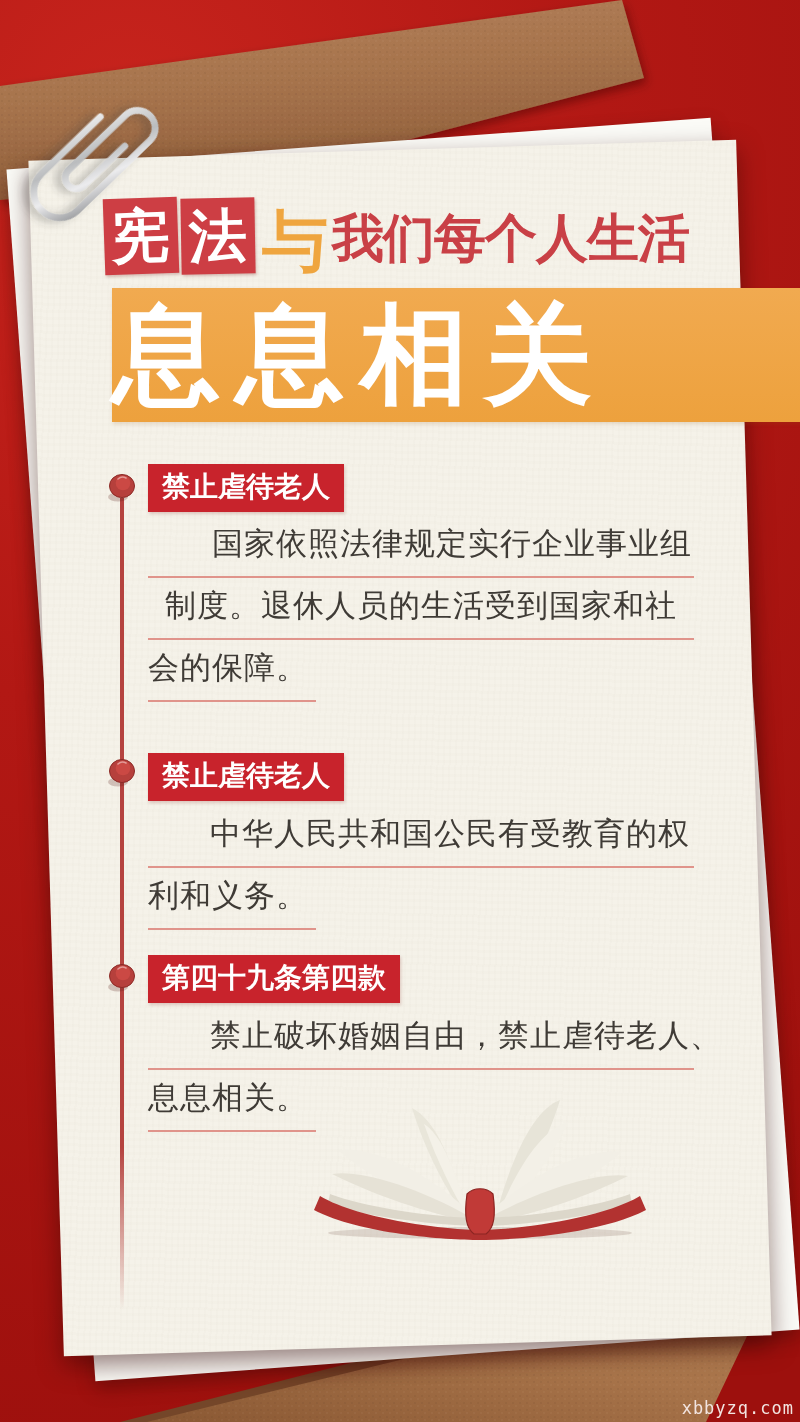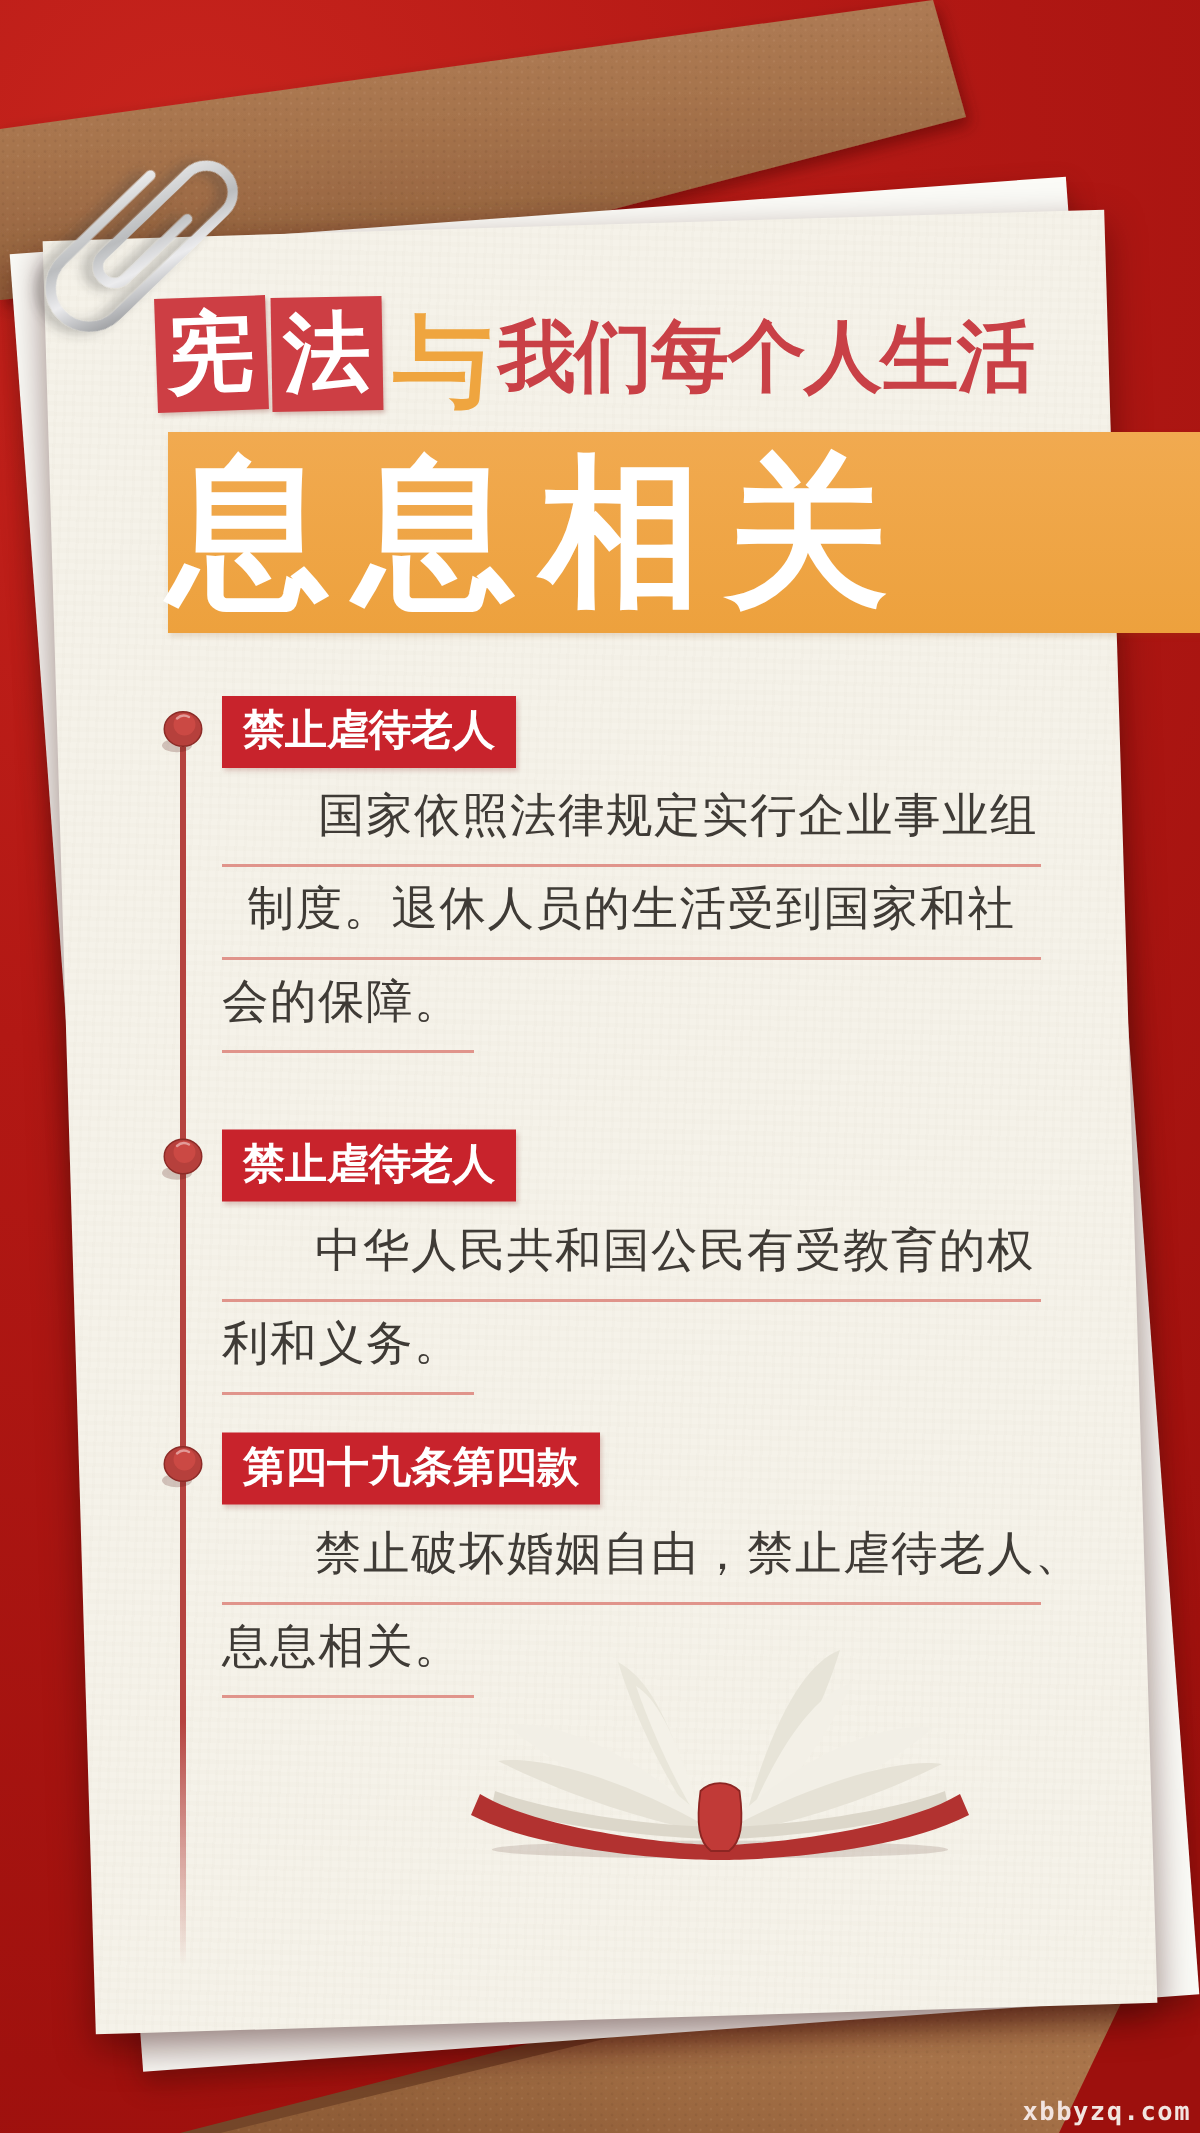"xbbyzq.com" .watermark { font-weight: bold -> normal }
